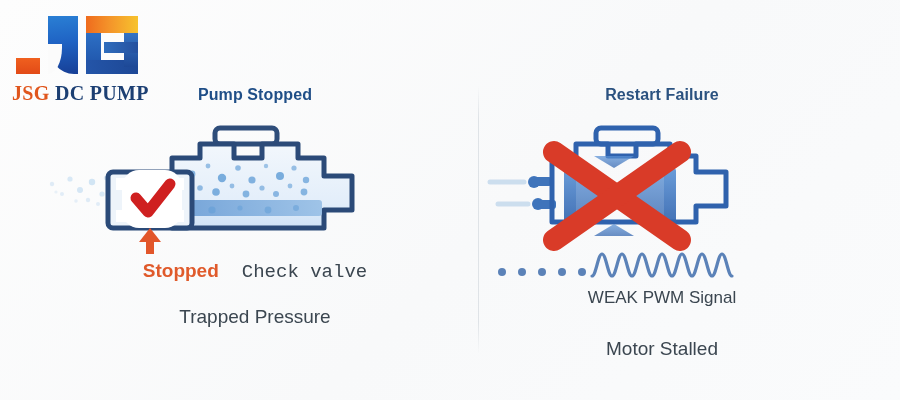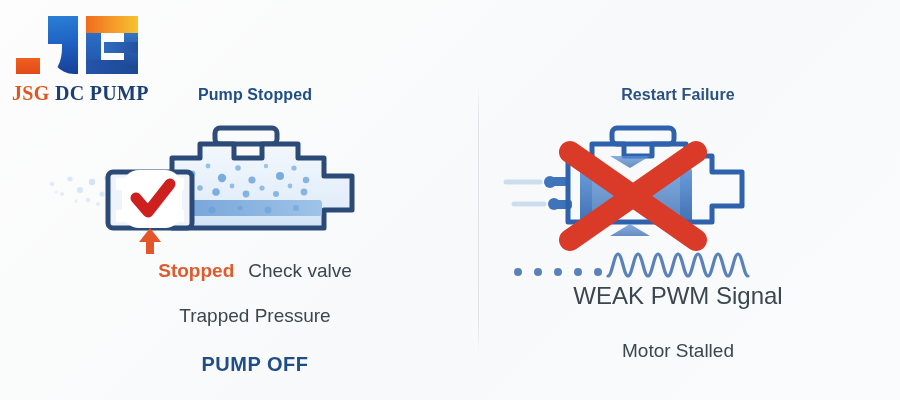"Restart Failure" #panel-right { left: 488px -> 472px }
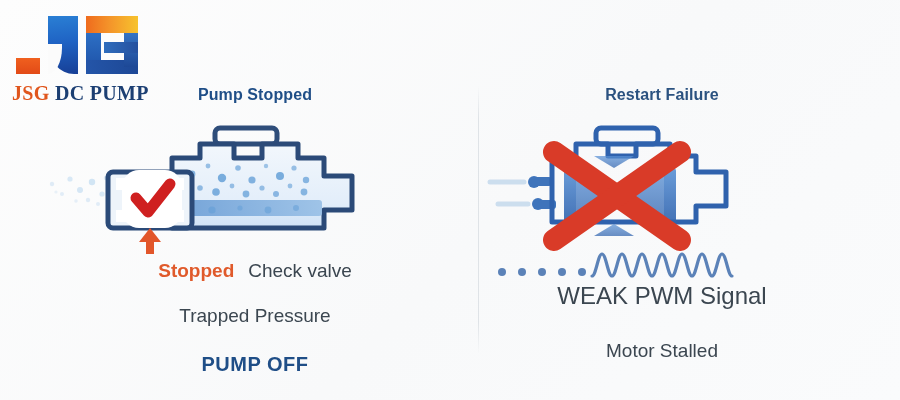"Check valve" #closed-row .valve-word { font-family: none -> Liberation Mono, monospace; padding-left: 14px -> 23px }
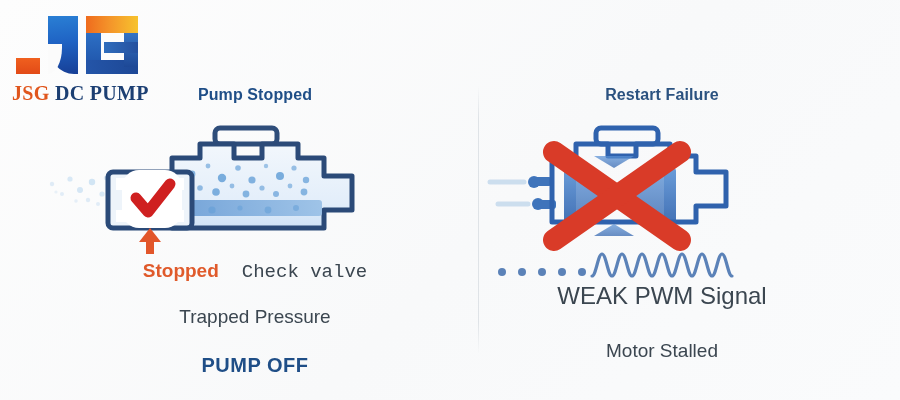"WEAK PWM Signal" #weak-row { font-size: 24px -> 17px; margin-top: 0 -> 6px }
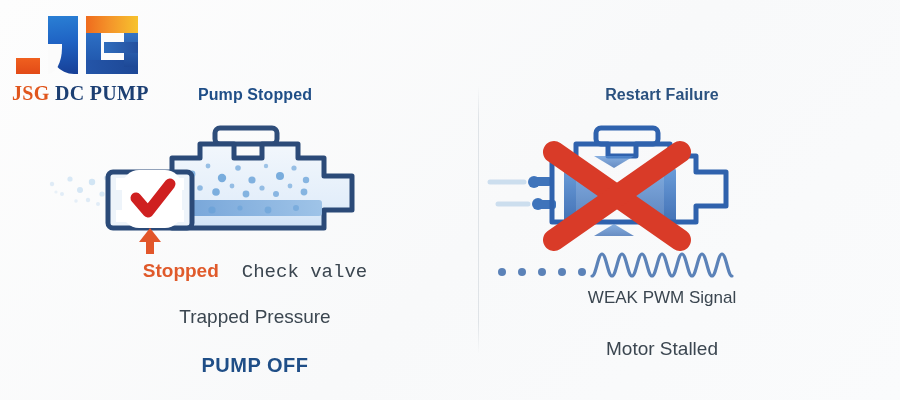"PUMP OFF" div.caption-row { html: <div>PUMP OFF</div> -> none }
